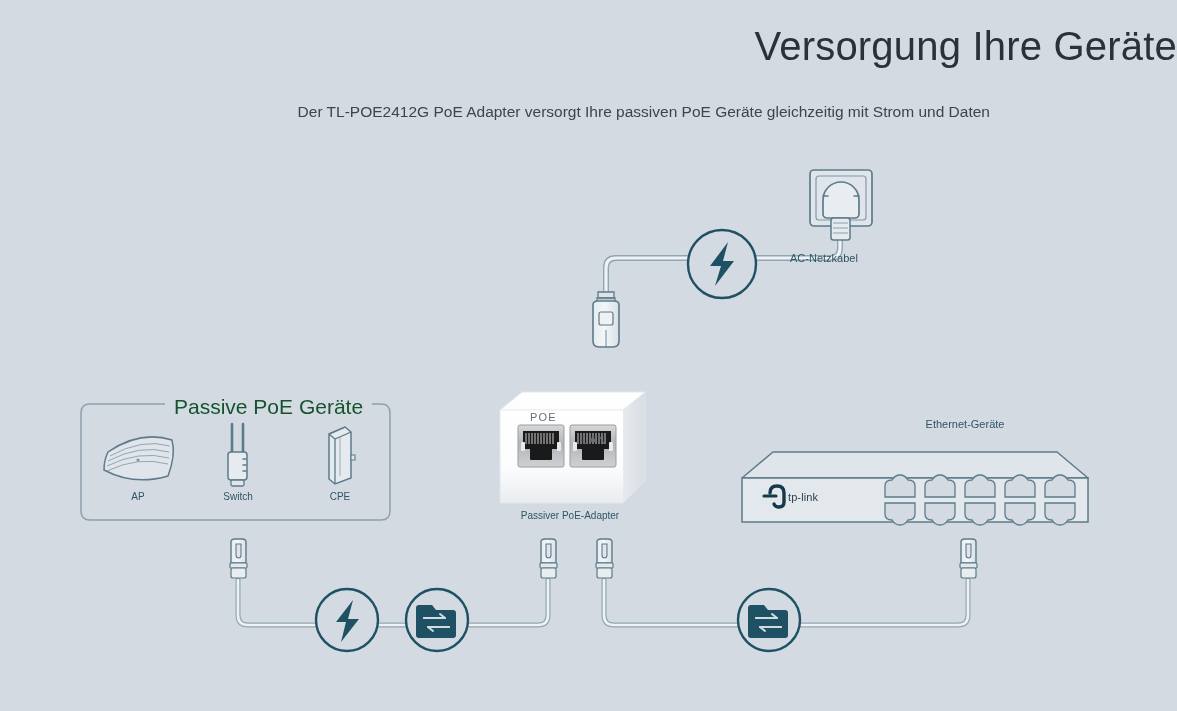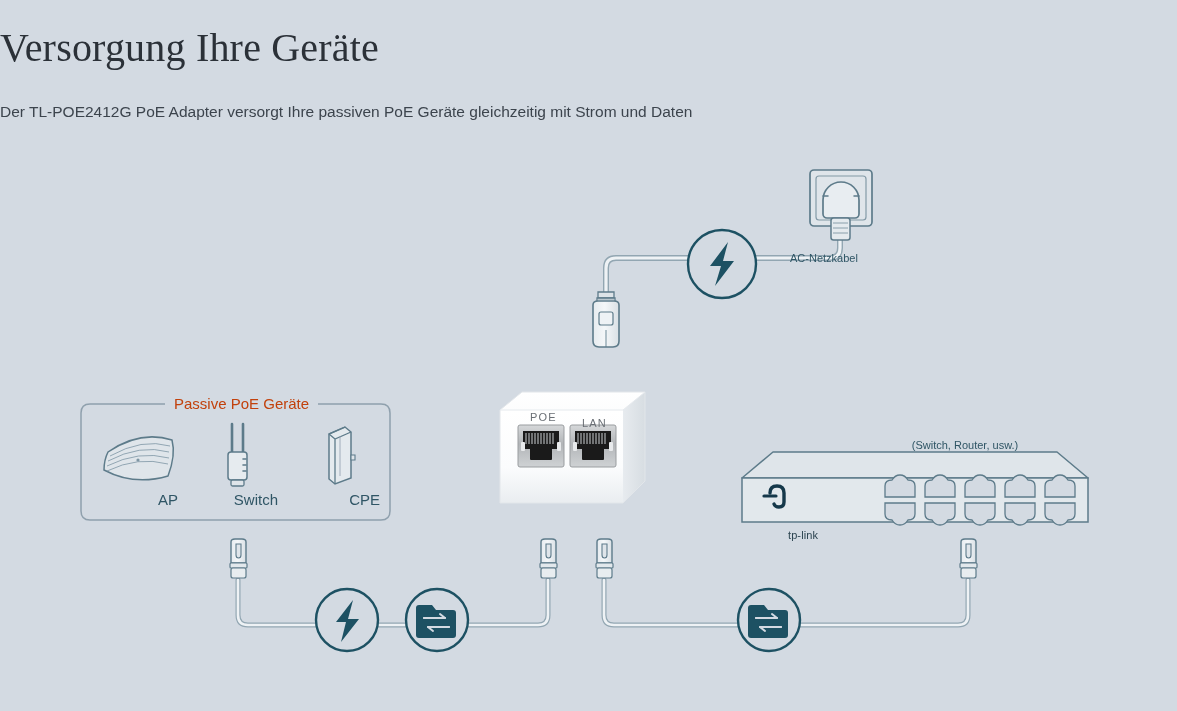"Versorgung Ihre Geräte" .page-title { font-family: Liberation Serif, serif -> none; text-align: left -> right }
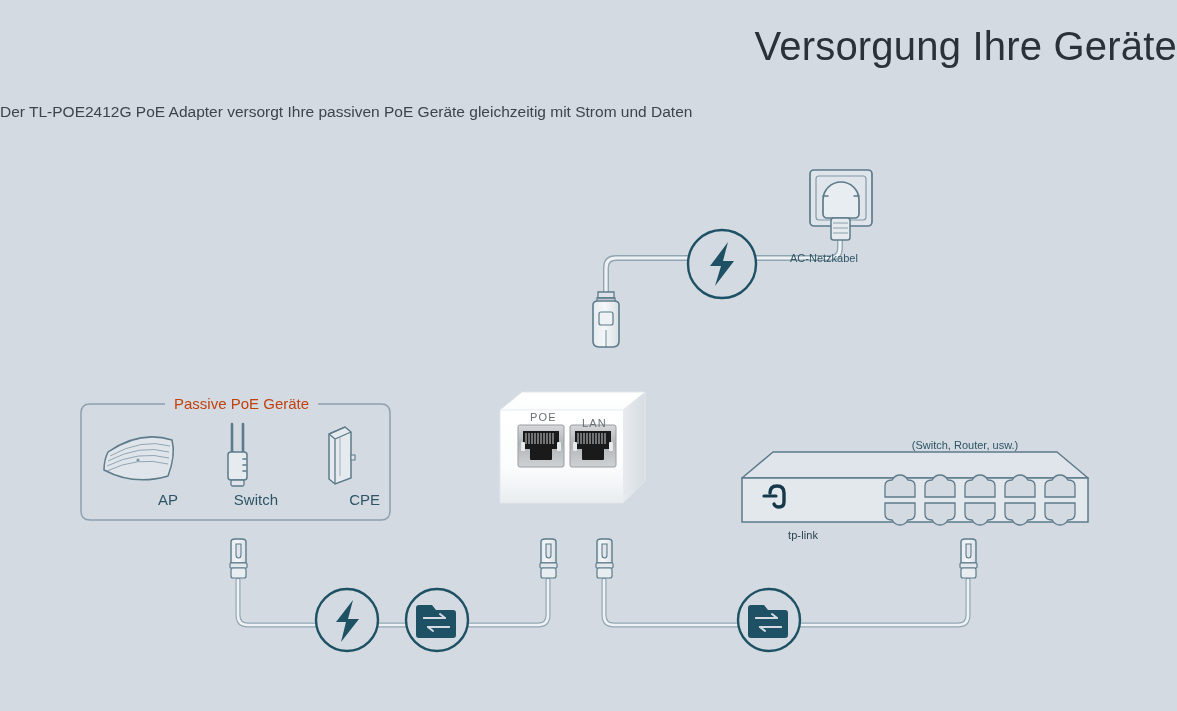"Der TL-POE2412G PoE Adapter versorgt" .page-subtitle { text-align: left -> right }
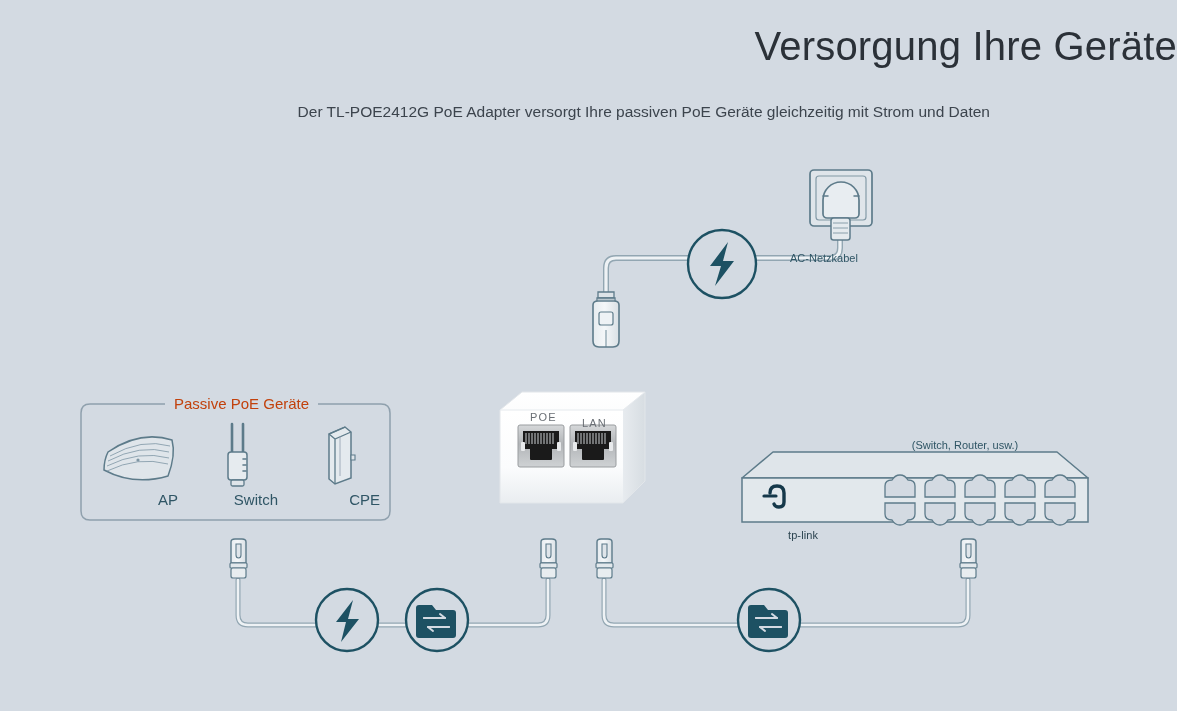"Passive PoE Geräte" .grp-legend { color: #c2410c -> #14532d; font-size: 15px -> 21px }
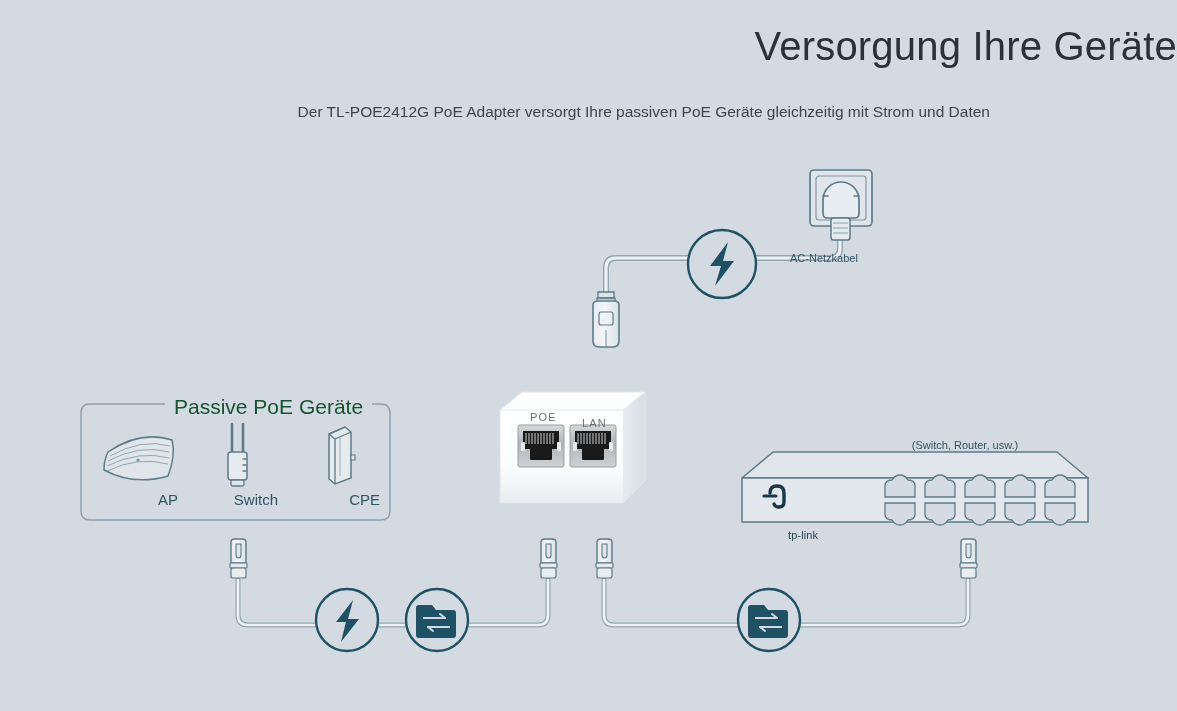"Ethernet-Geräte" div.side-label { html: none -> <div>Ethernet-Geräte</div> }
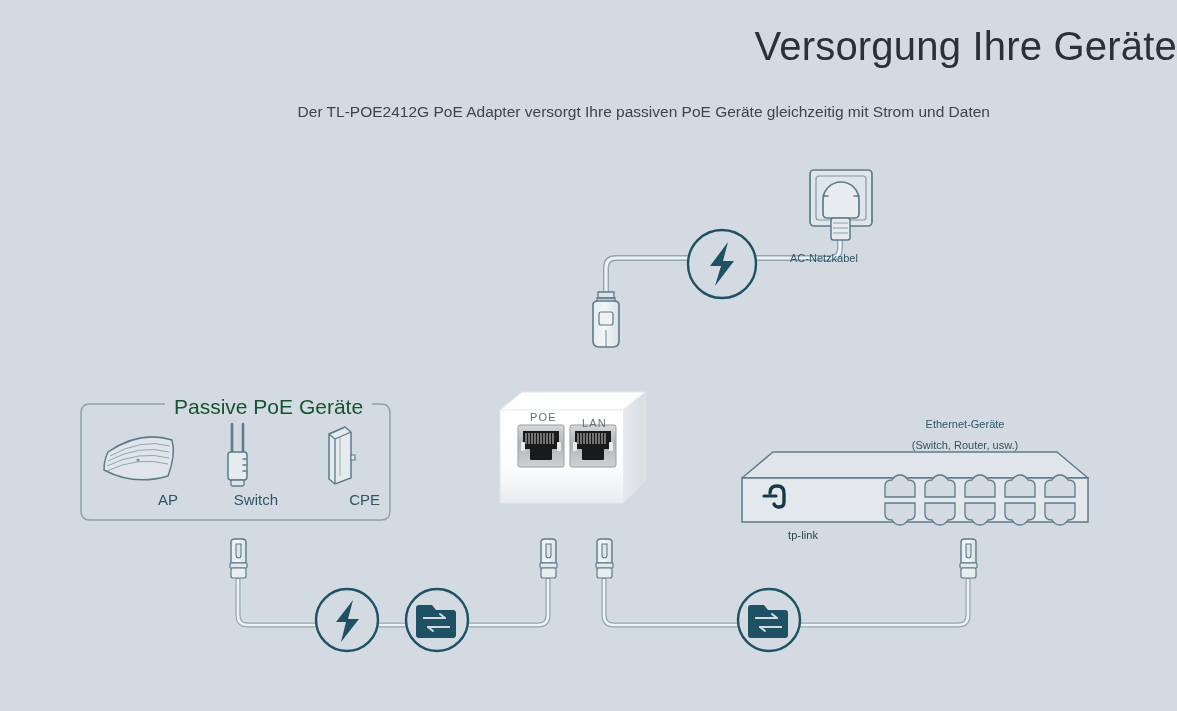"LAN" div.port-label { top: 417px -> 434px }
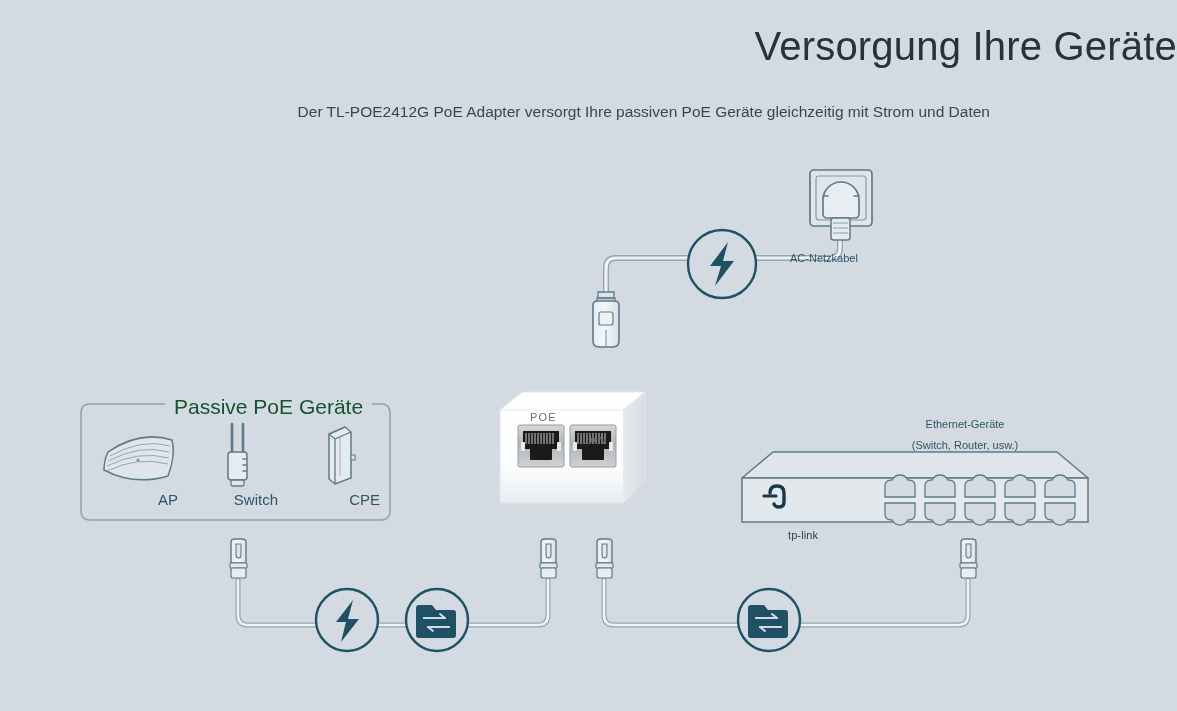"(Switch, Router, usw.)" div.side-label { html: <div>(Switch, Router, usw.)</div> -> none }
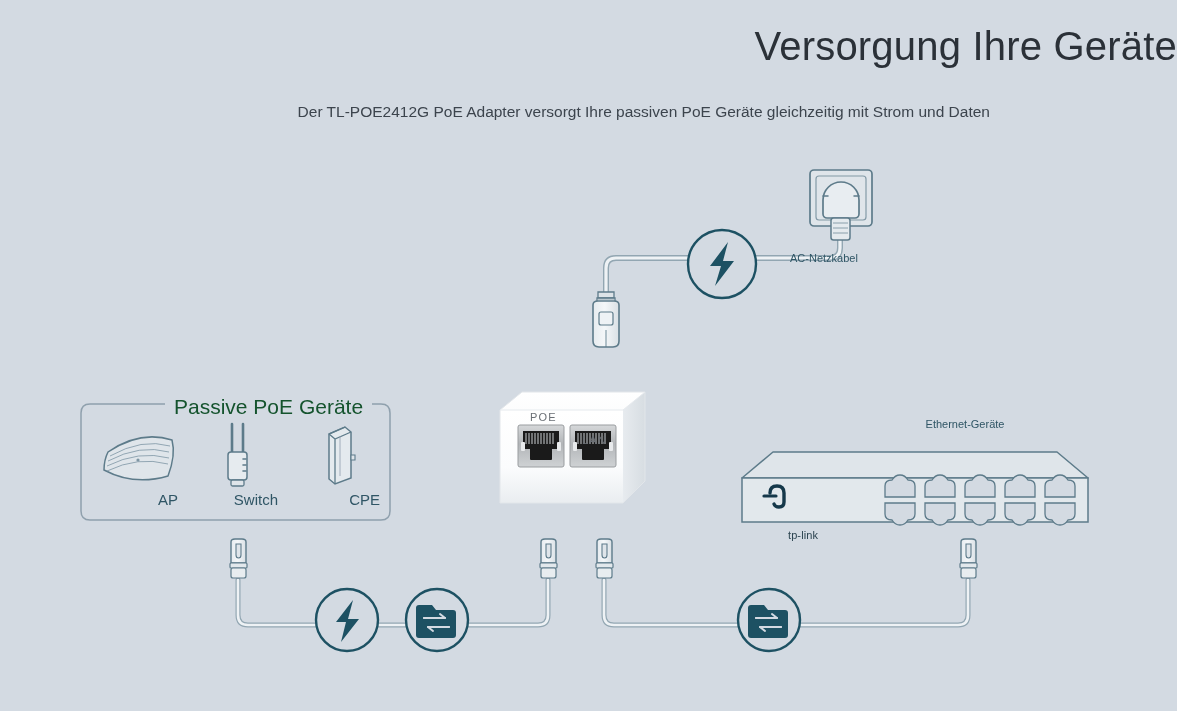"AP" .dev-caption { font-size: 15px -> 10px; text-align: right -> center }
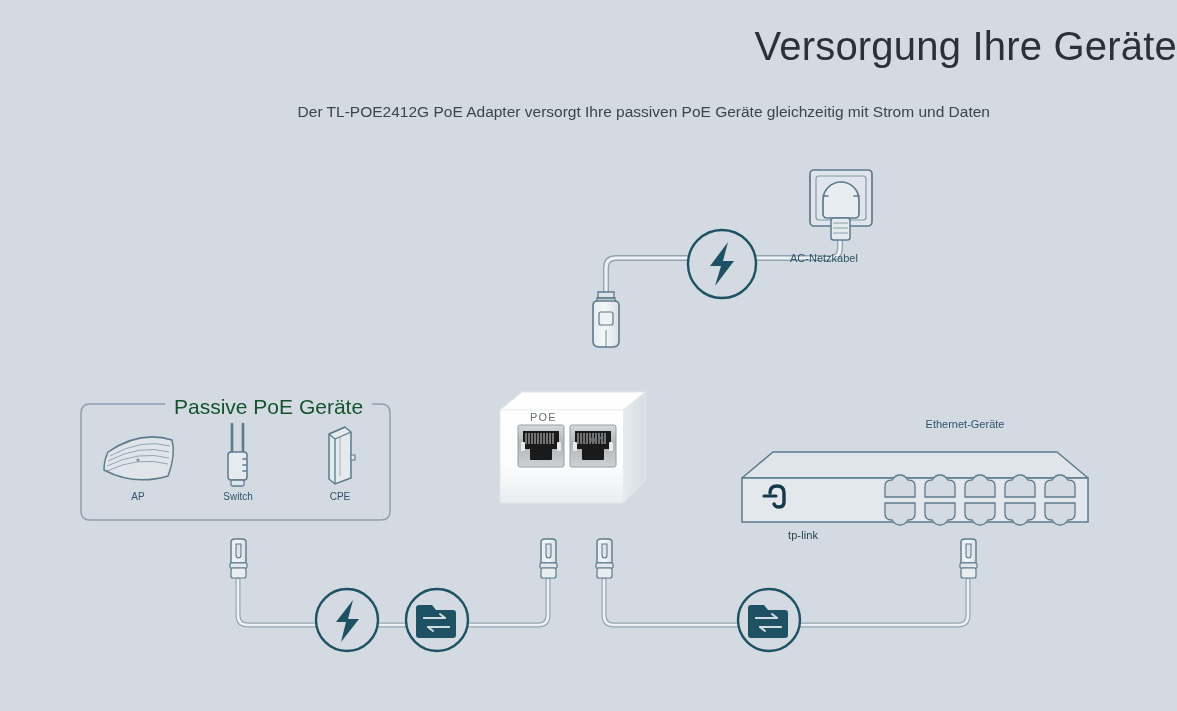"tp-link" div.tpl-text { margin-top: 38px -> none }
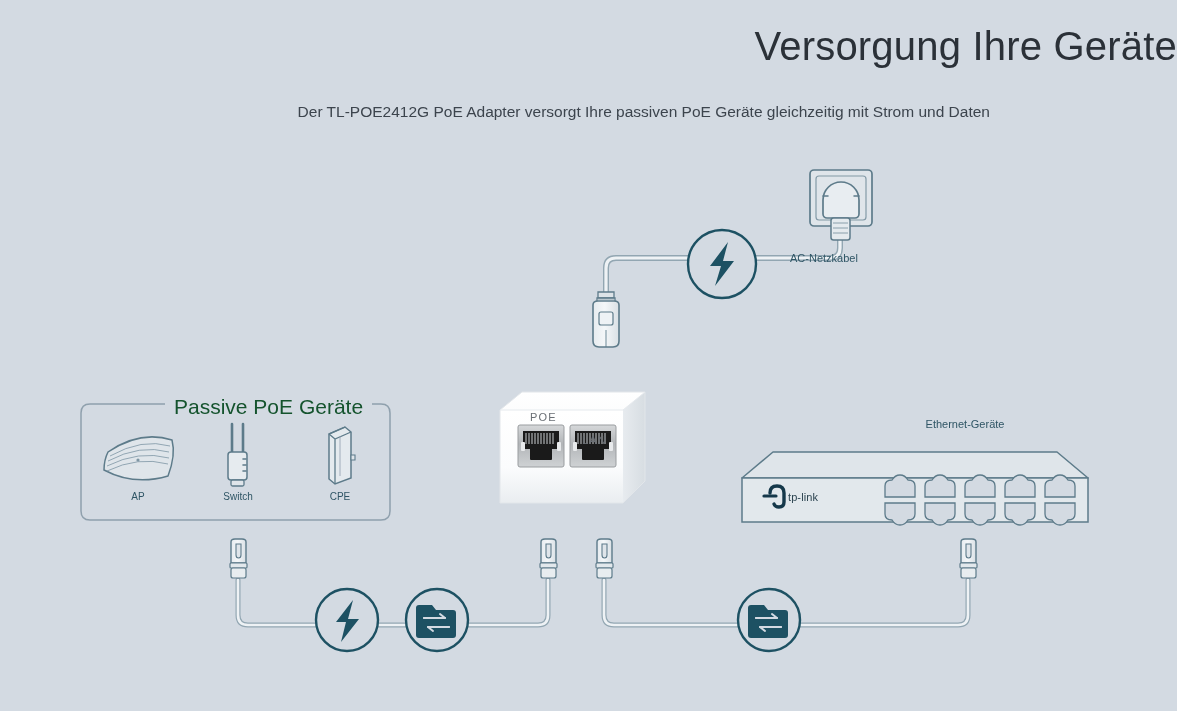"Passiver PoE-Adapter" div.dev-caption { html: none -> <div>Passiver PoE-Adapter</div> }
